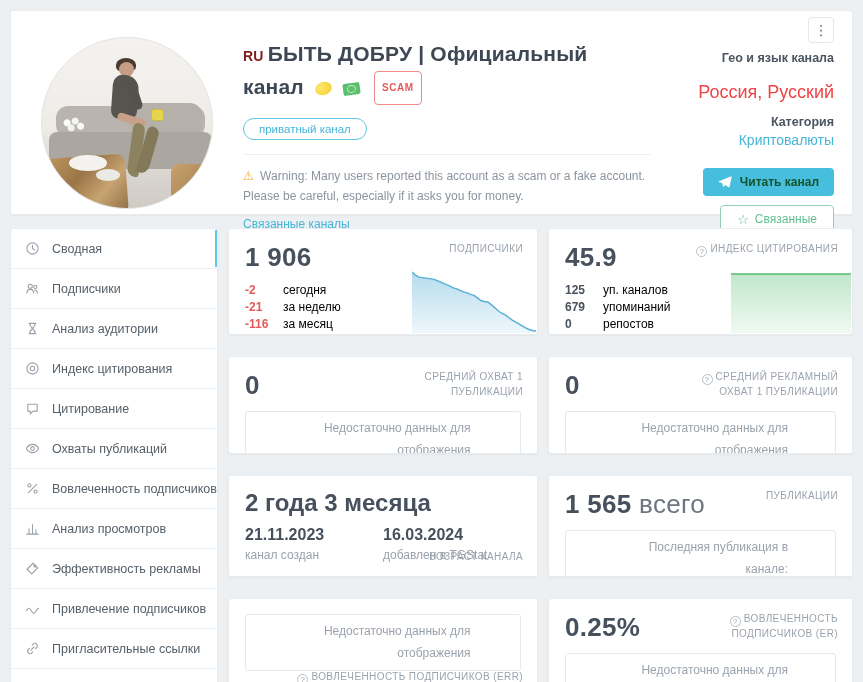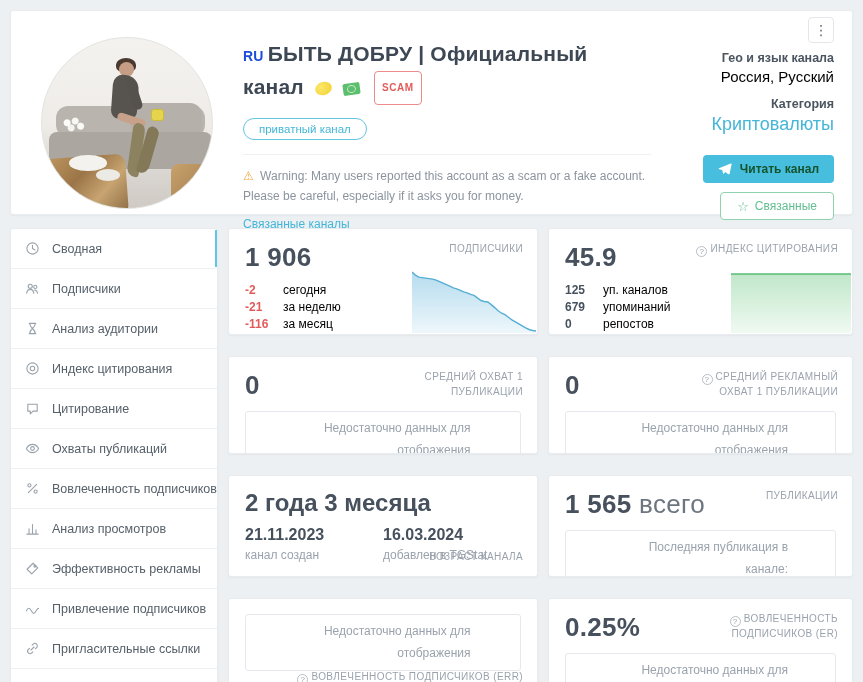"RU" .ru-badge { color: #1d4ed8 -> #7f1d1d }
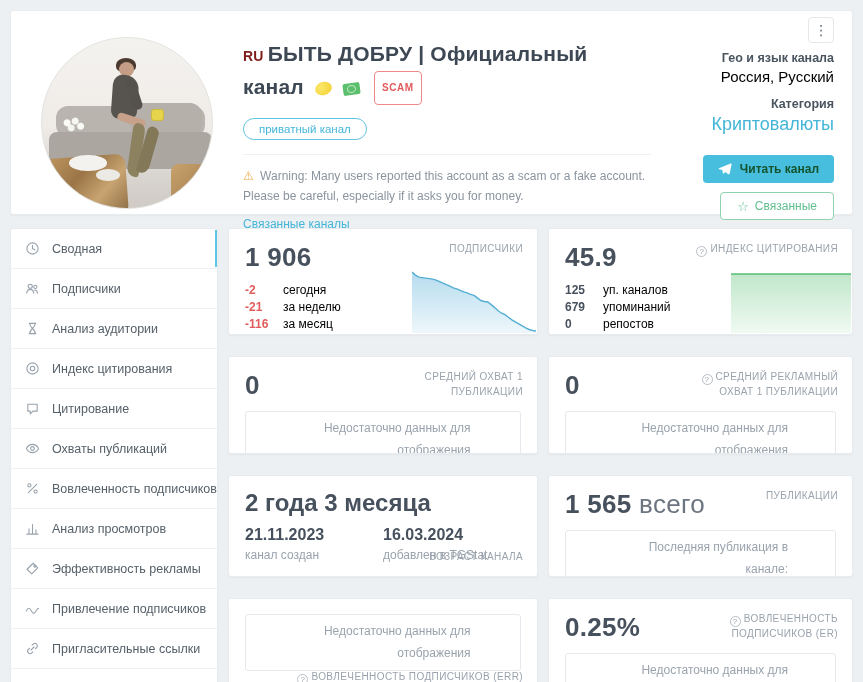"Россия, Русский" .hr-value { color: #000000 -> #ef4444; font-size: 15px -> 18px; margin-top: 3px -> 17px }
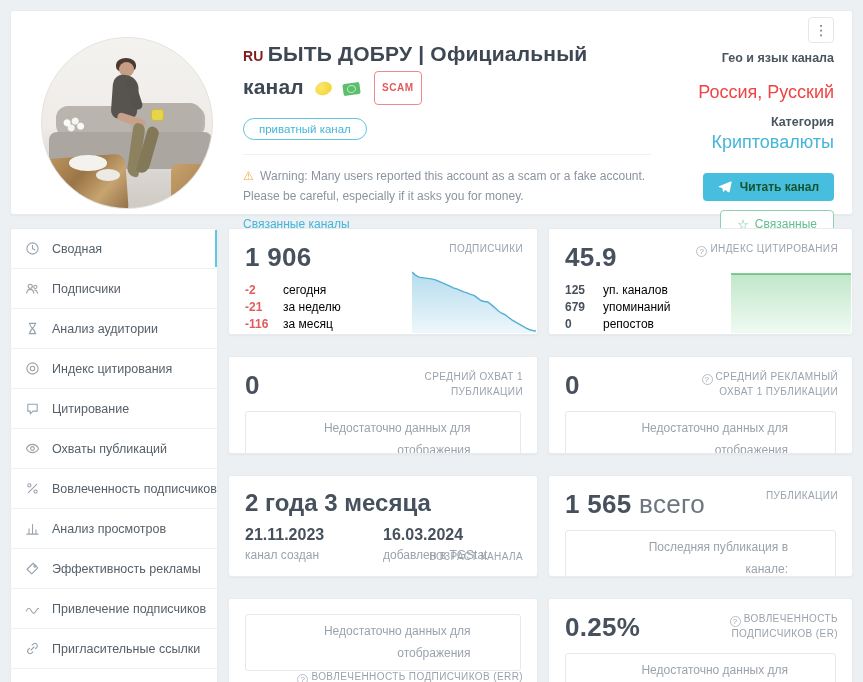"Криптовалюты" .hr-link { font-size: 18px -> 14px }
